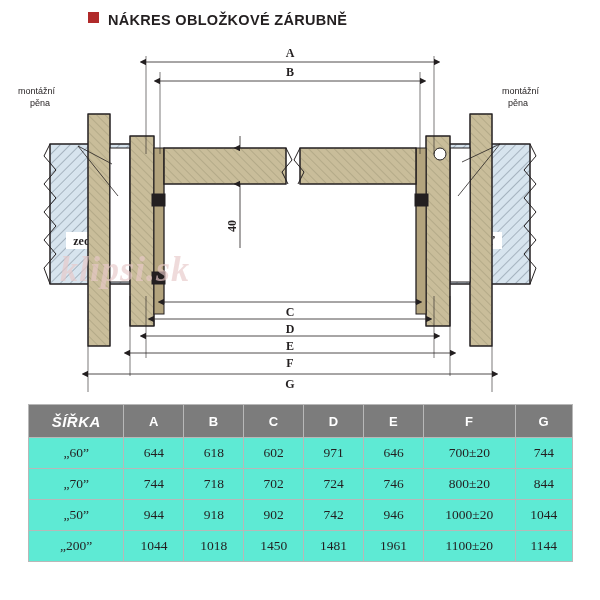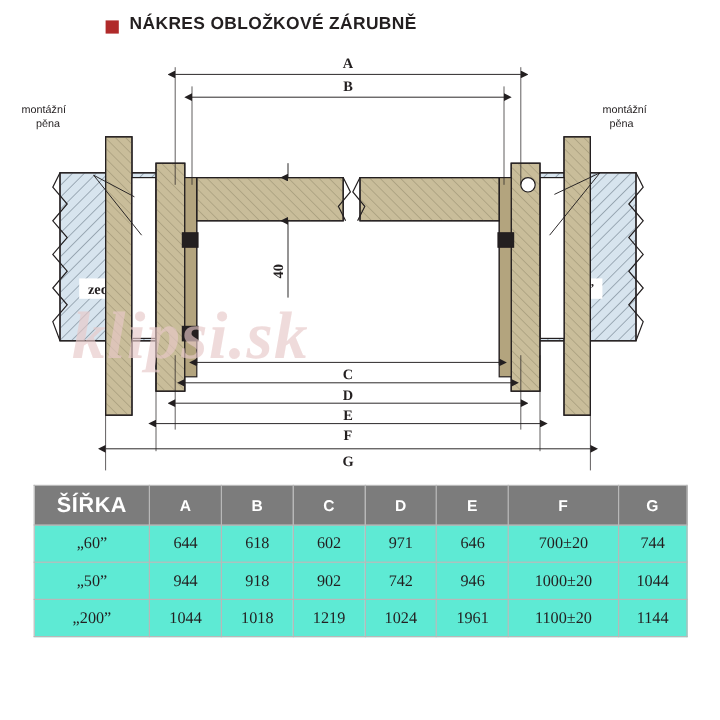"NÁKRES OBLOŽKOVÉ ZÁRUBNĚ" #title-bar { align-items: flex-end -> flex-start }
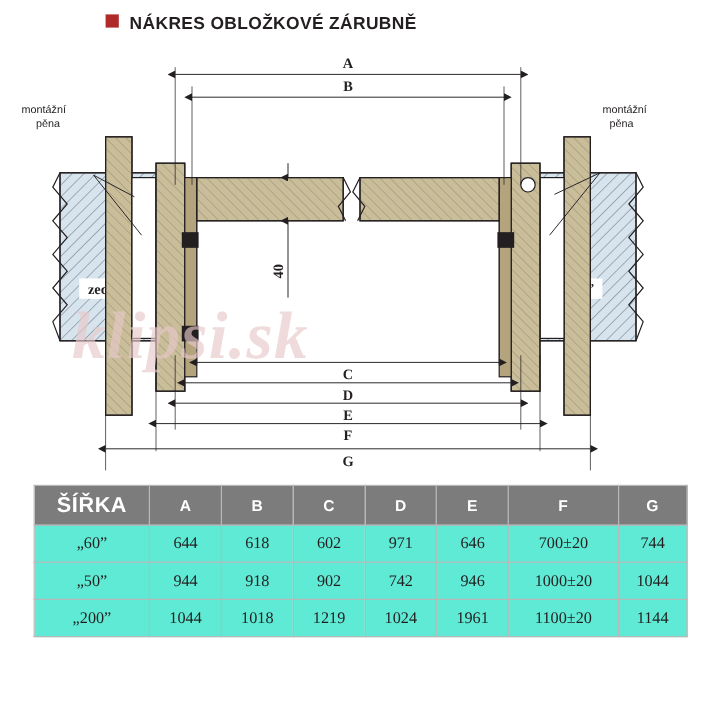"klipsi.sk" #watermark span { font-size: 56px -> 36px }
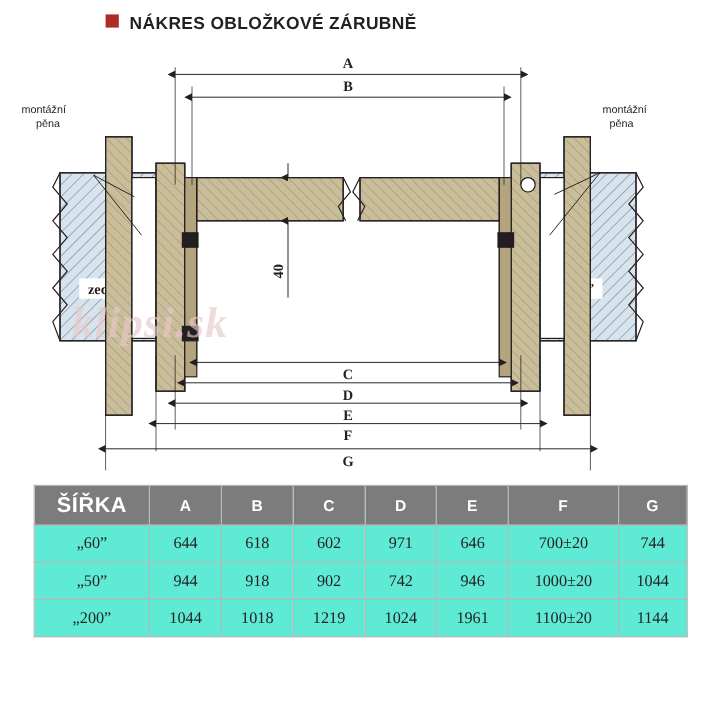"ŠÍŘKA" thead th.first { font-size: 18px -> 15px; font-style: none -> italic }
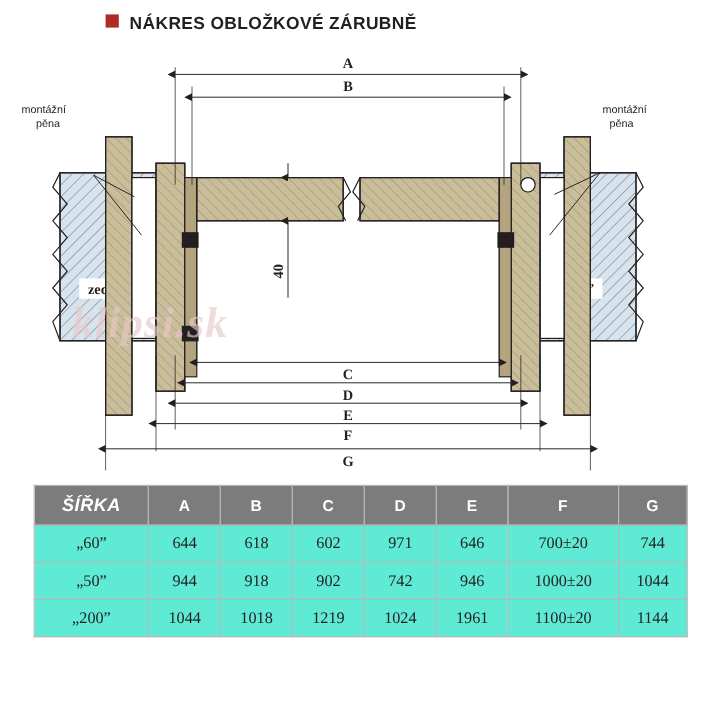"„70”" tr { html: none -> <tr> <td>„70”</td> <td>744</td> <td>718</td> <td>702</td> <td>724</td> <td>746</td> <td>800±20</td> <td>844</td> </tr> }
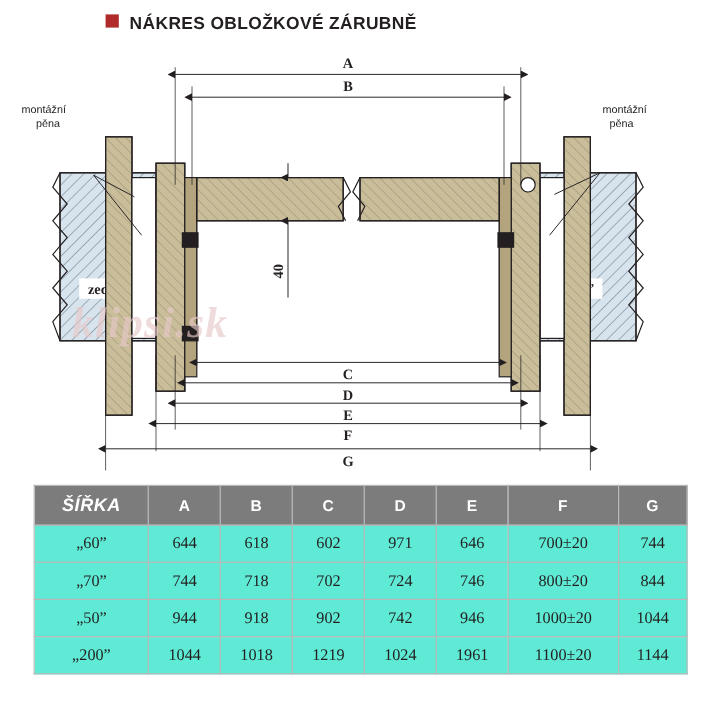"1219" td { text: 1219 -> 1450 }
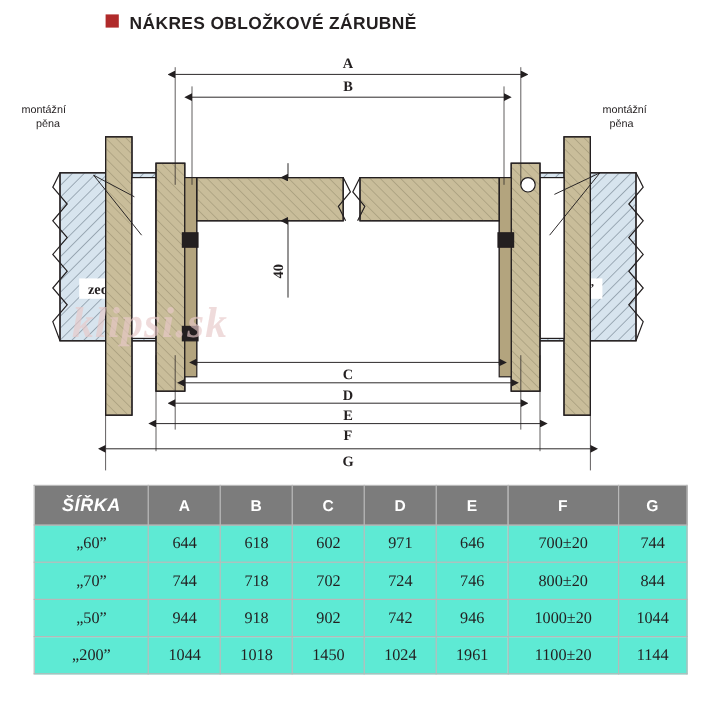"1024" td { text: 1024 -> 1481 }
